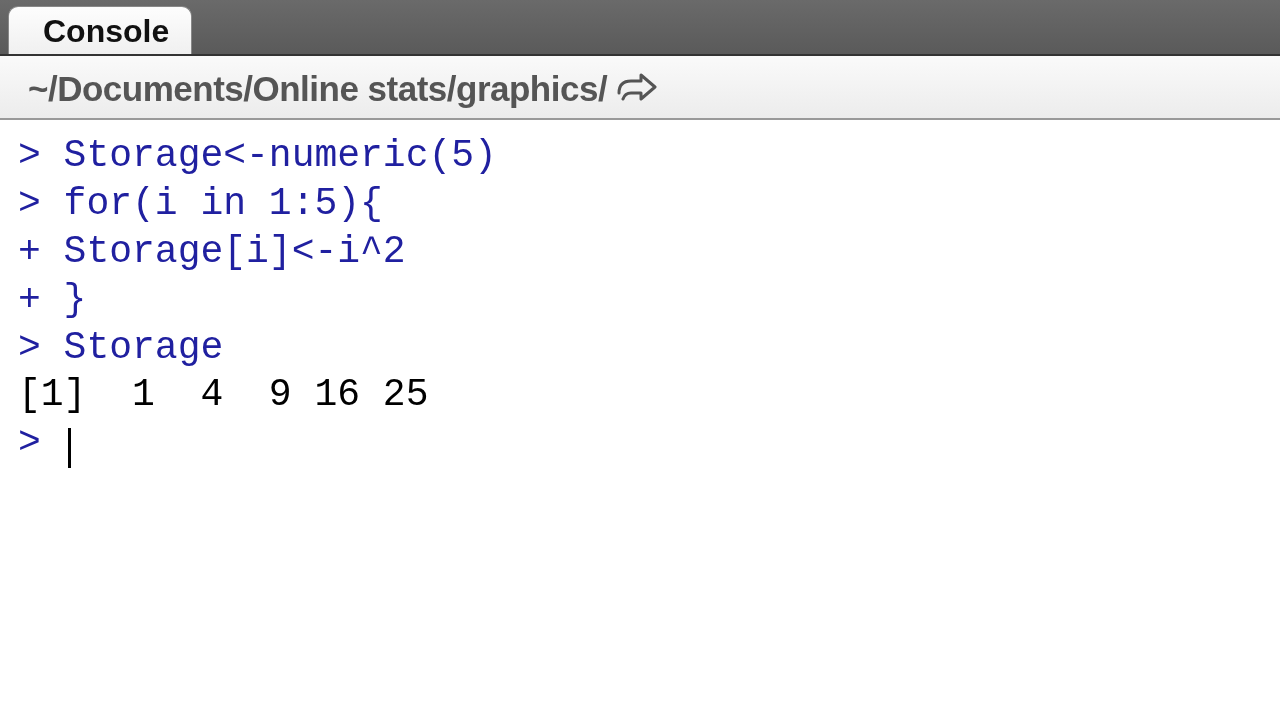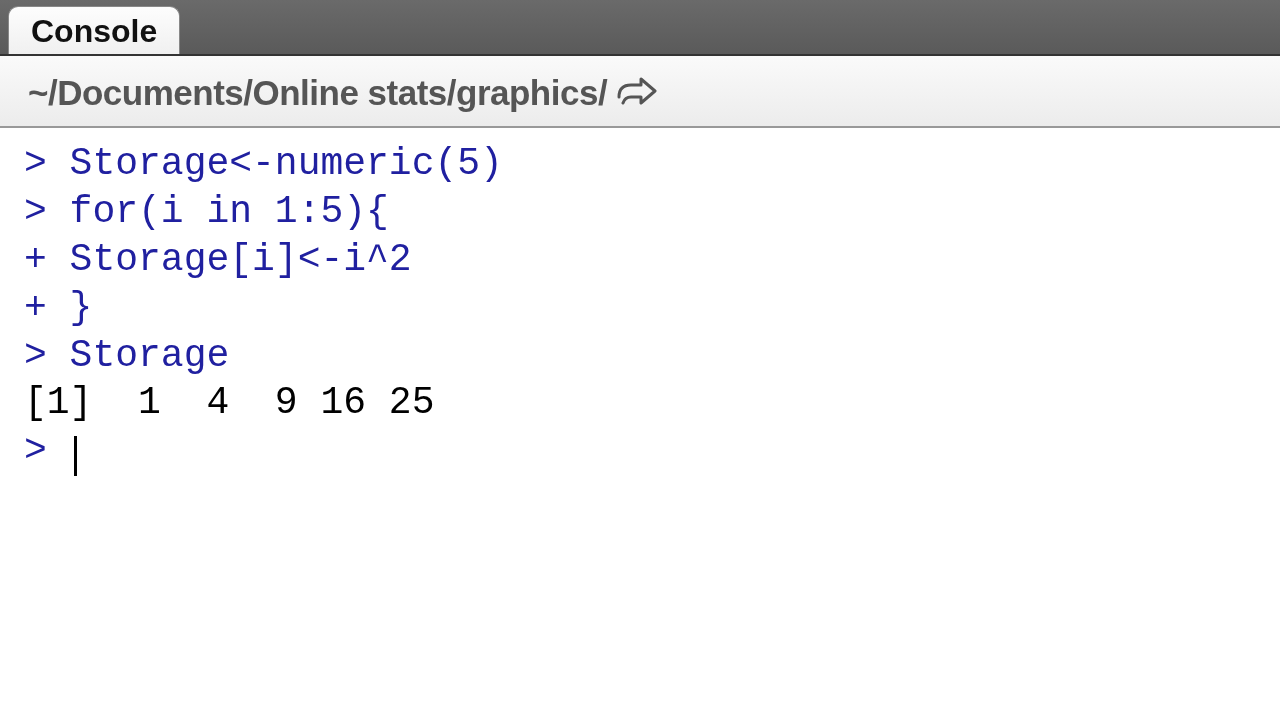"Console" .tab { padding: 8px 22px 6px 22px -> 8px 22px 6px 34px }
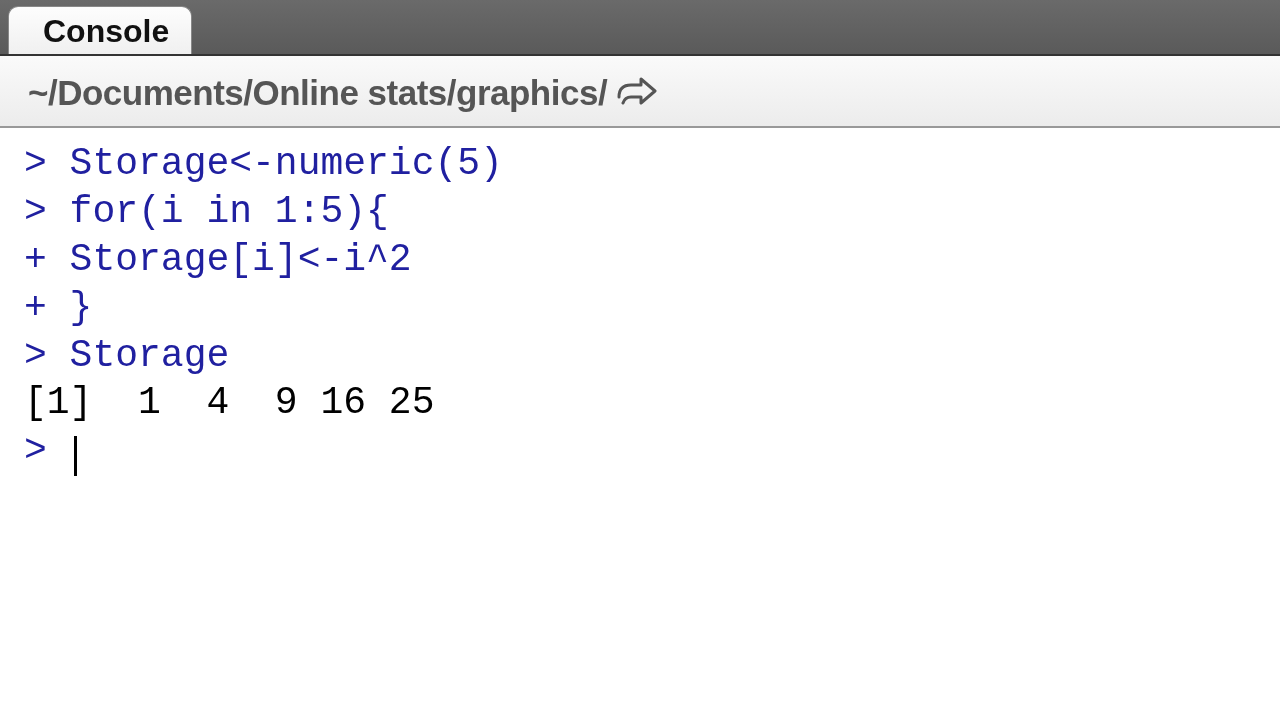"~/Documents/Online stats/graphics/" .path-bar { height: 72px -> 64px }
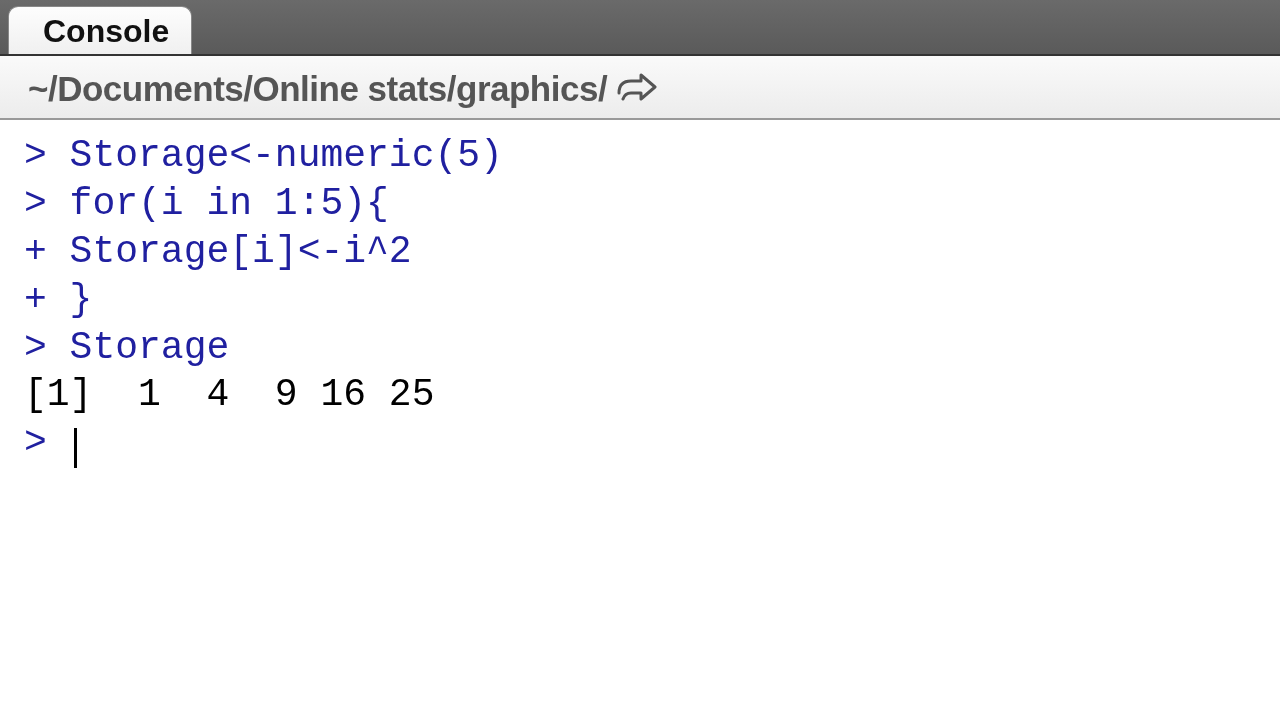"> Storage<-numeric(5) > for(i in" .console-area { padding: 12px 24px -> 12px 18px }
